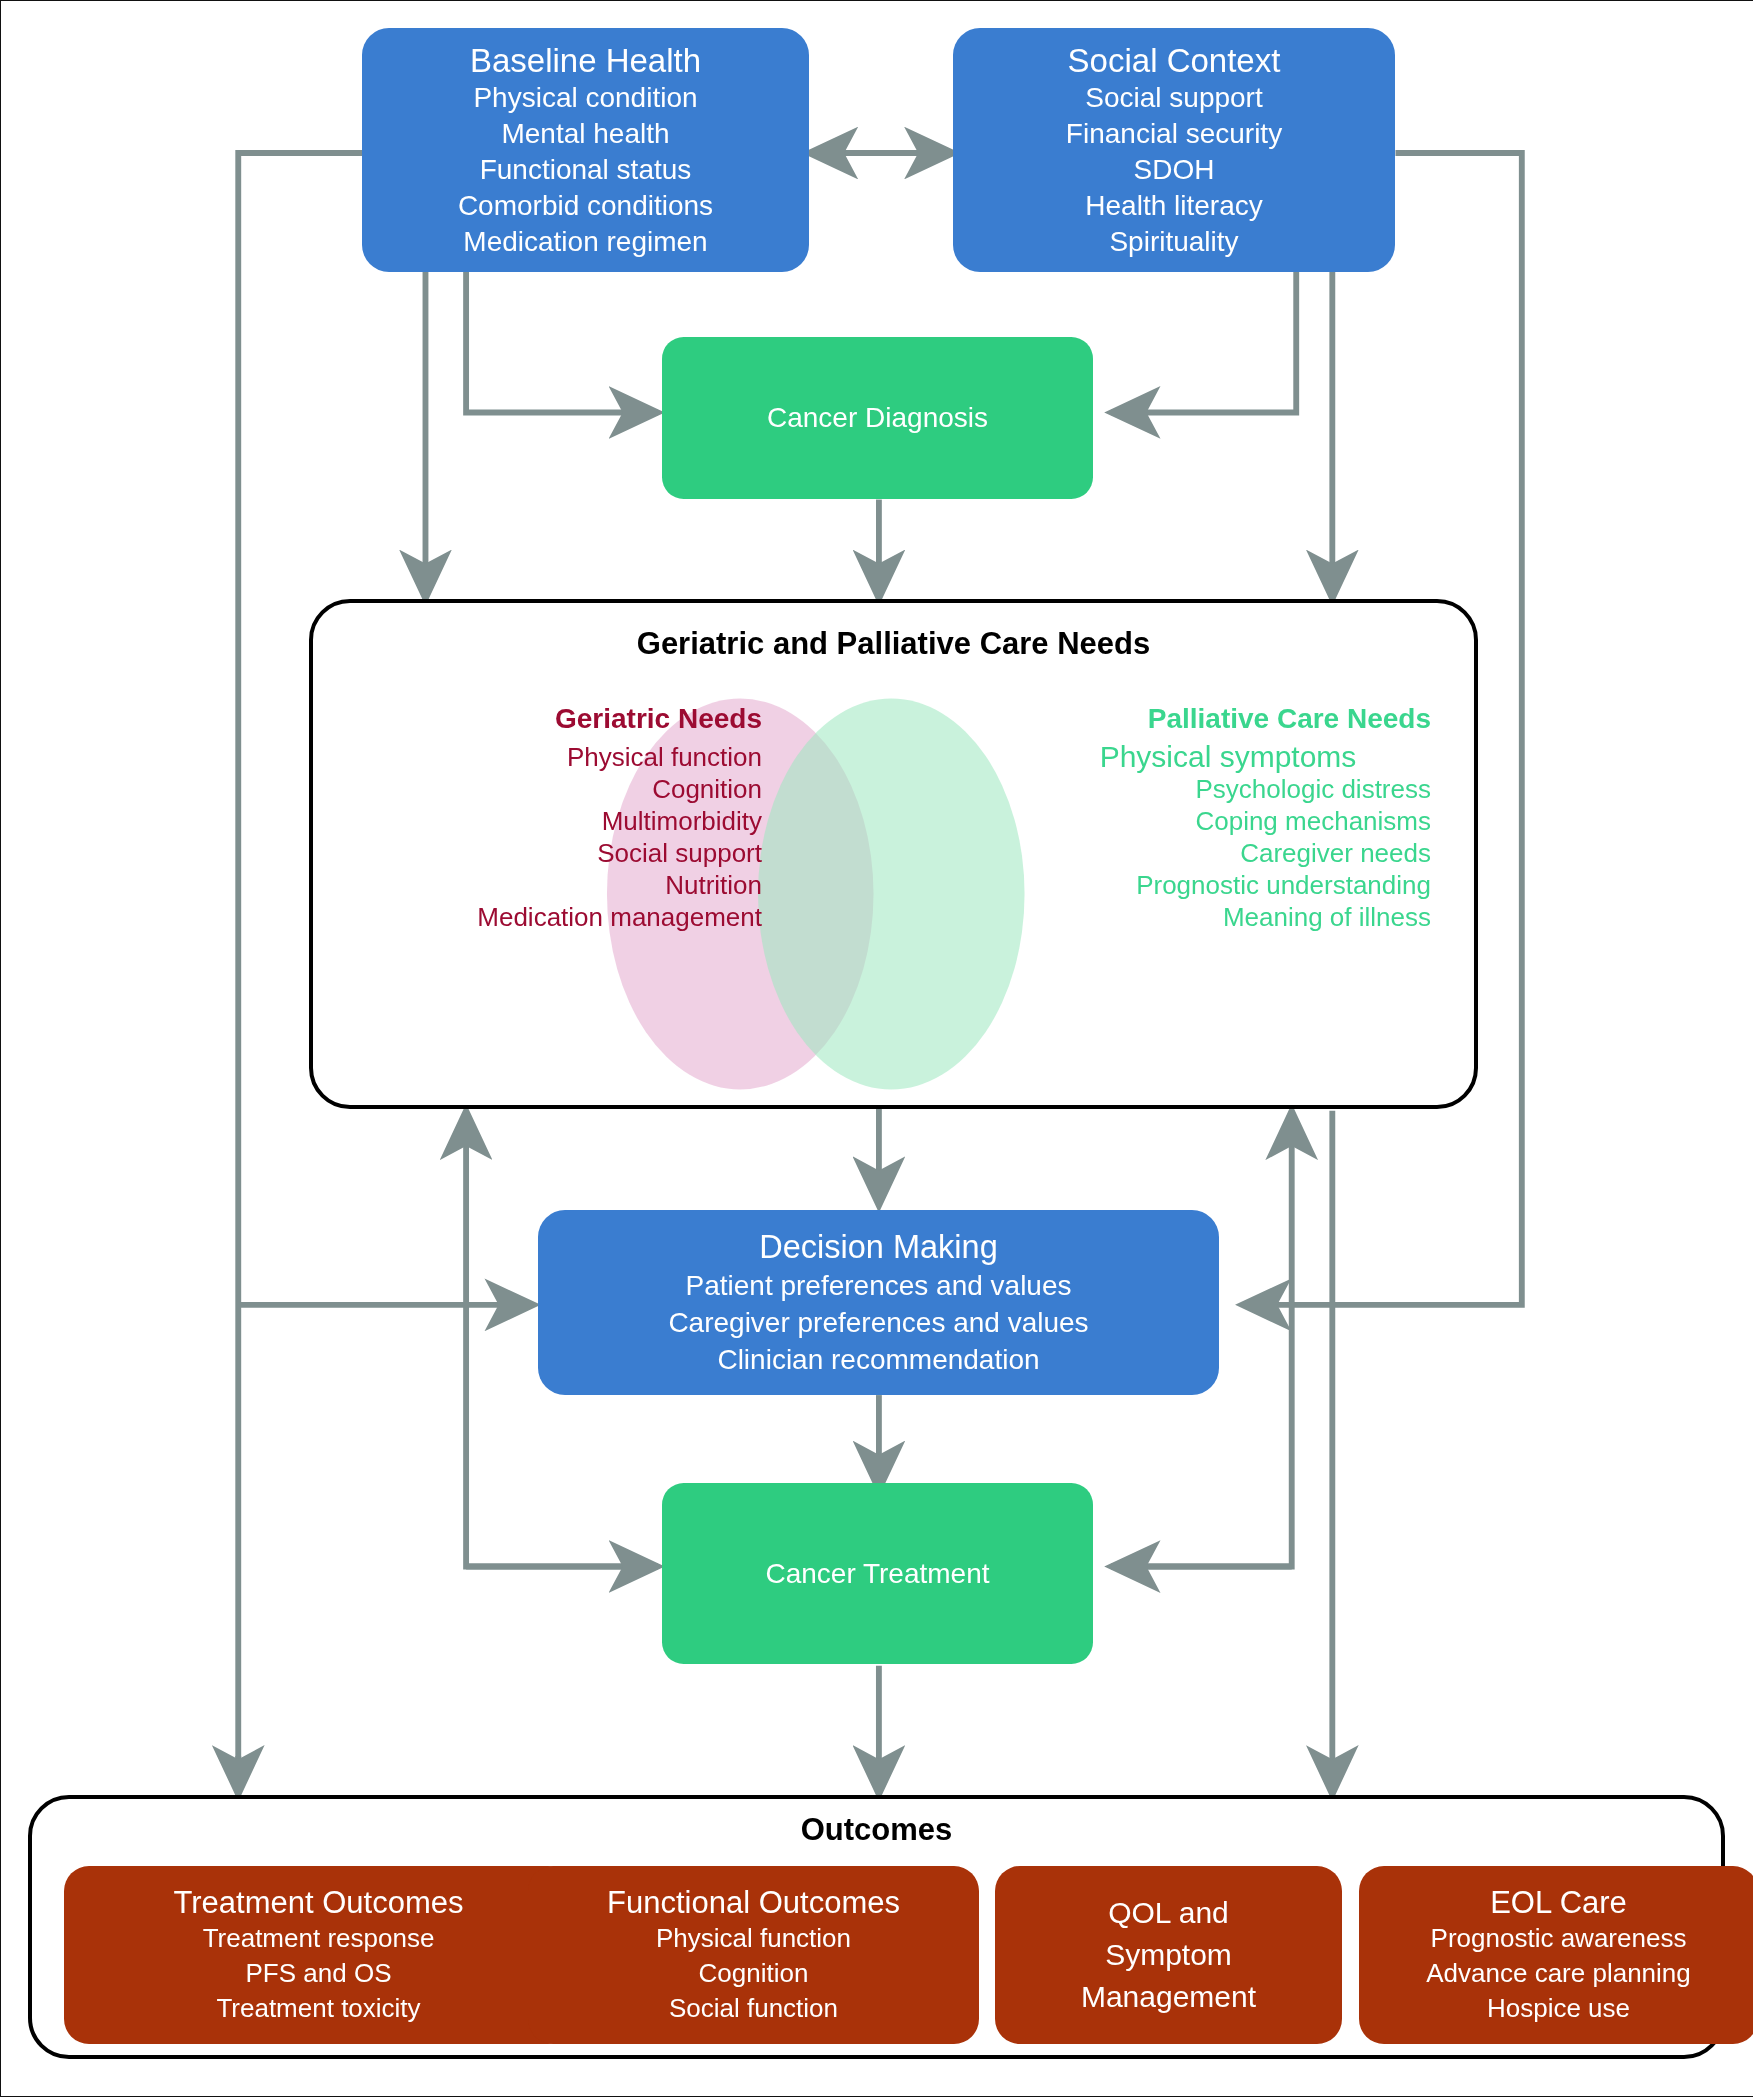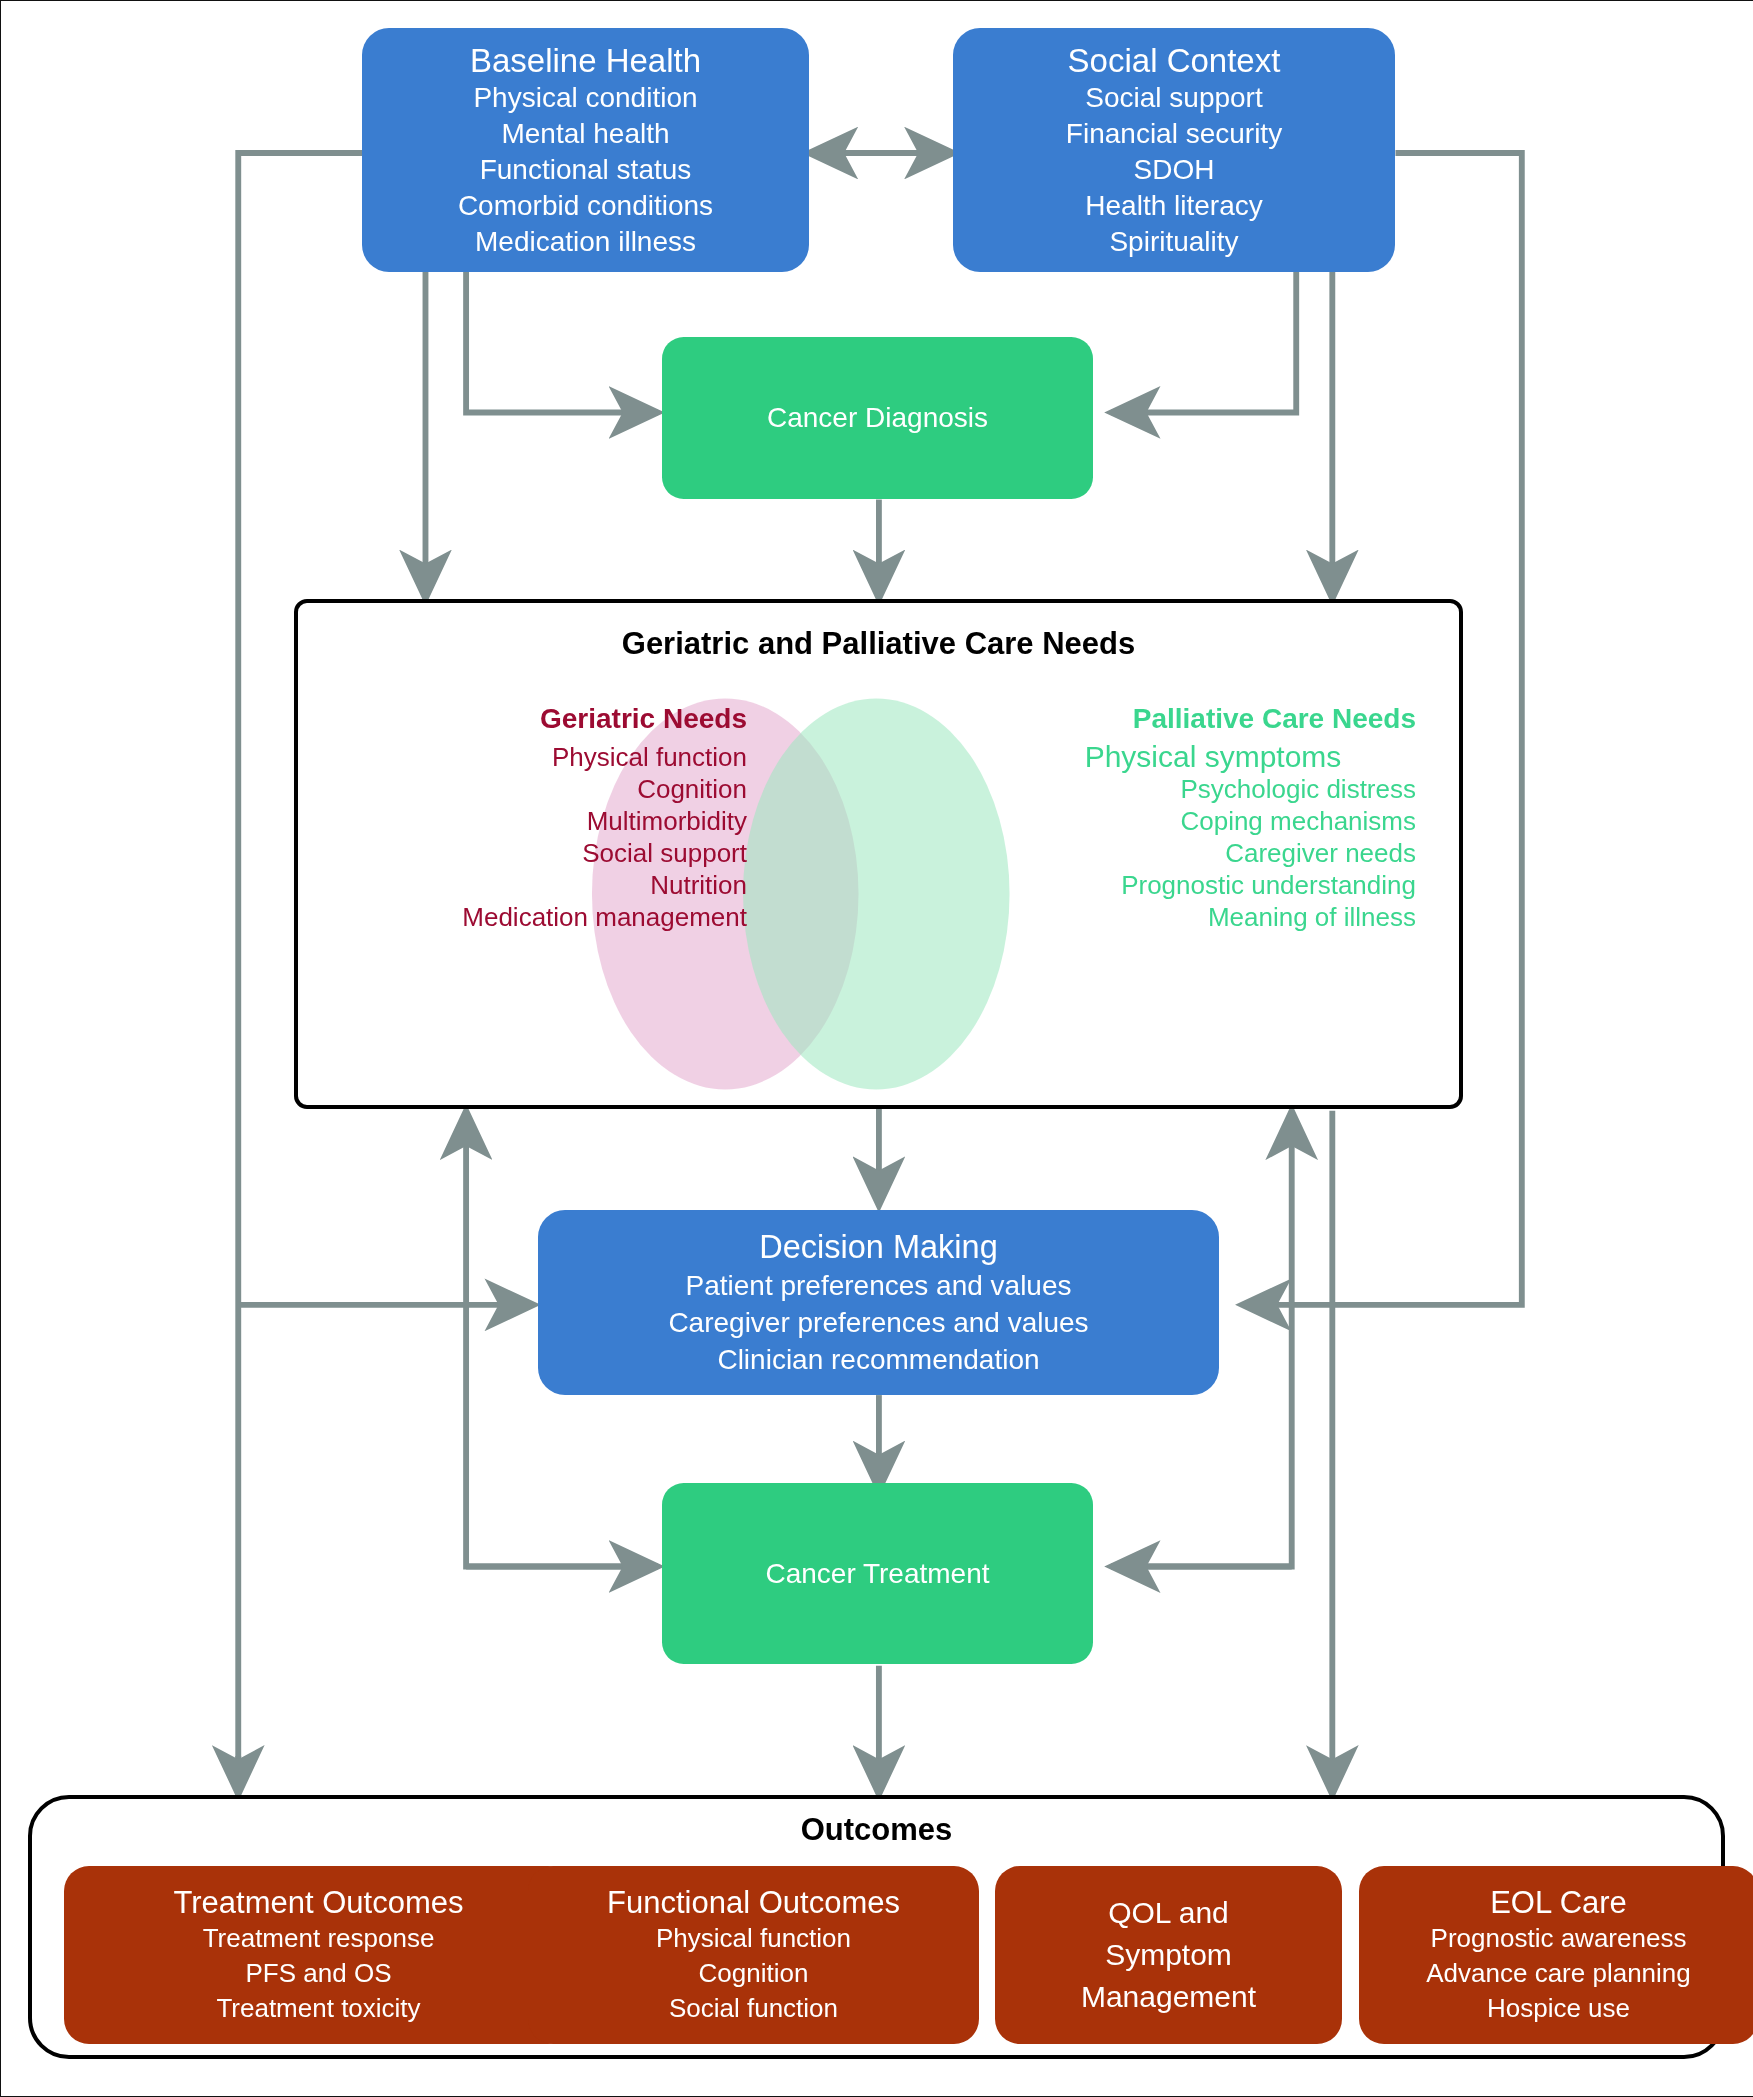"Medication illness" div.line { text: illness -> regimen }
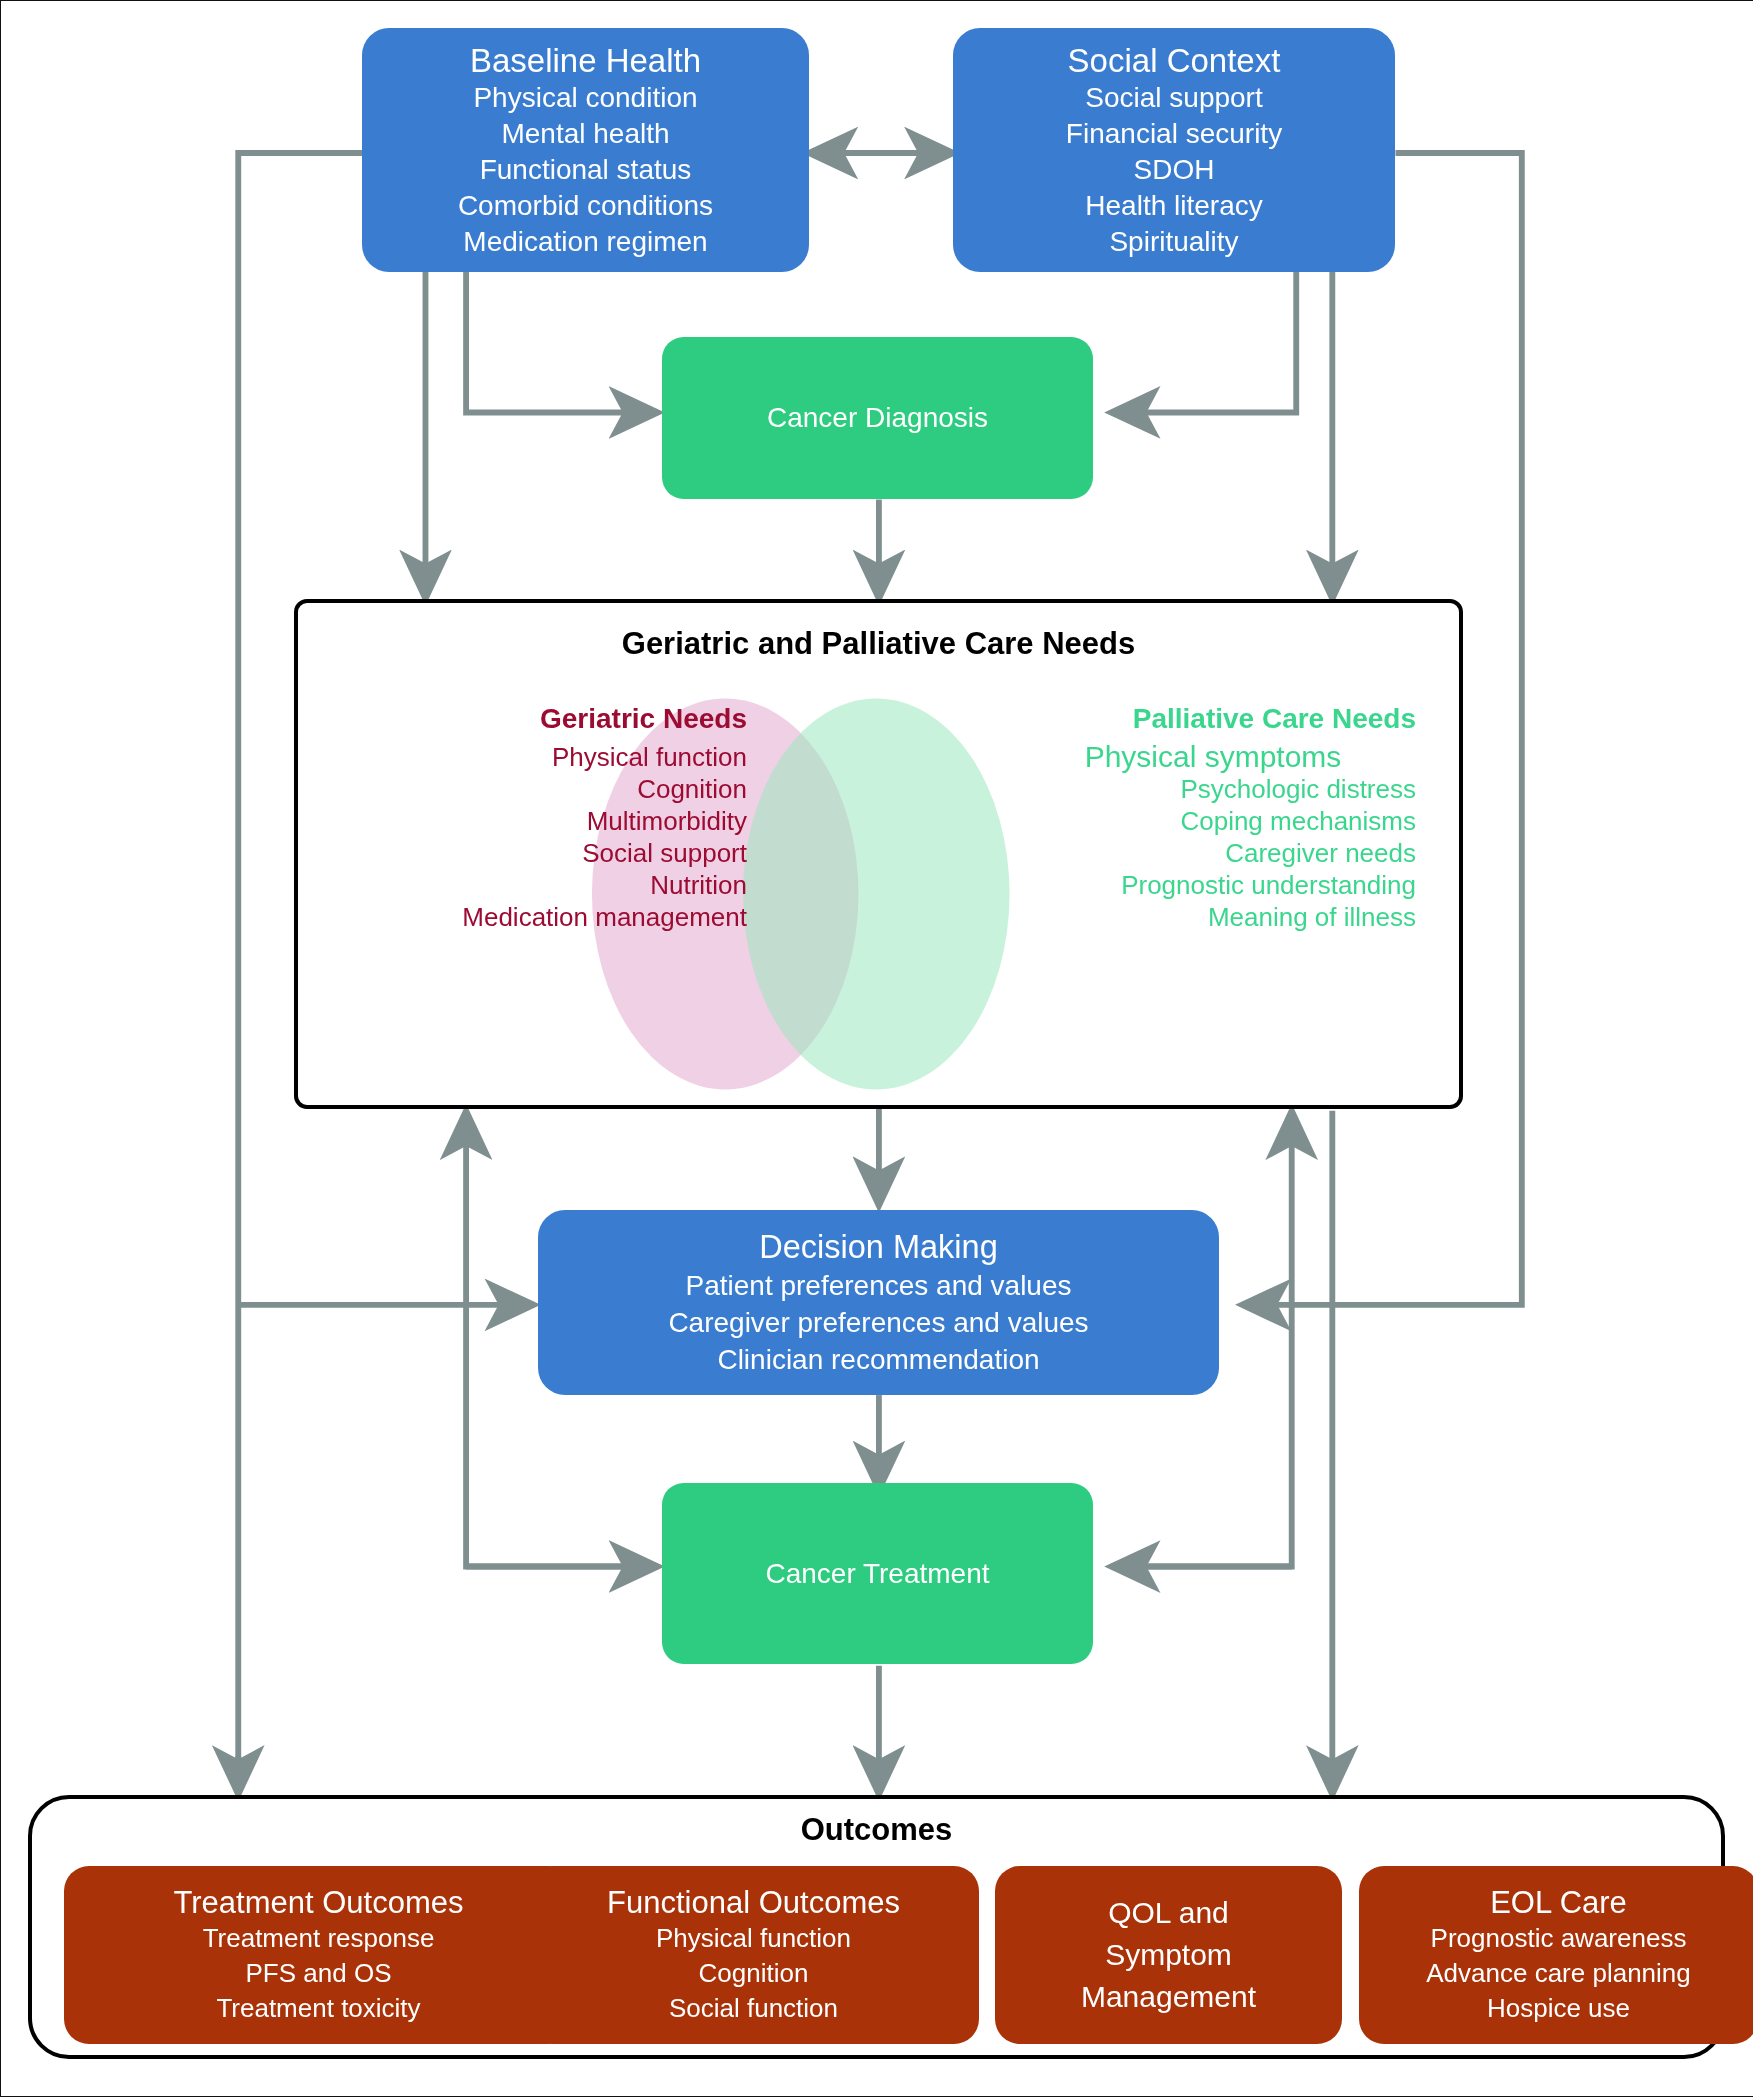"Geriatric and Palliative Care Needs" div.bigbox { border-radius: 13px -> none; left: 293px -> 308px }
